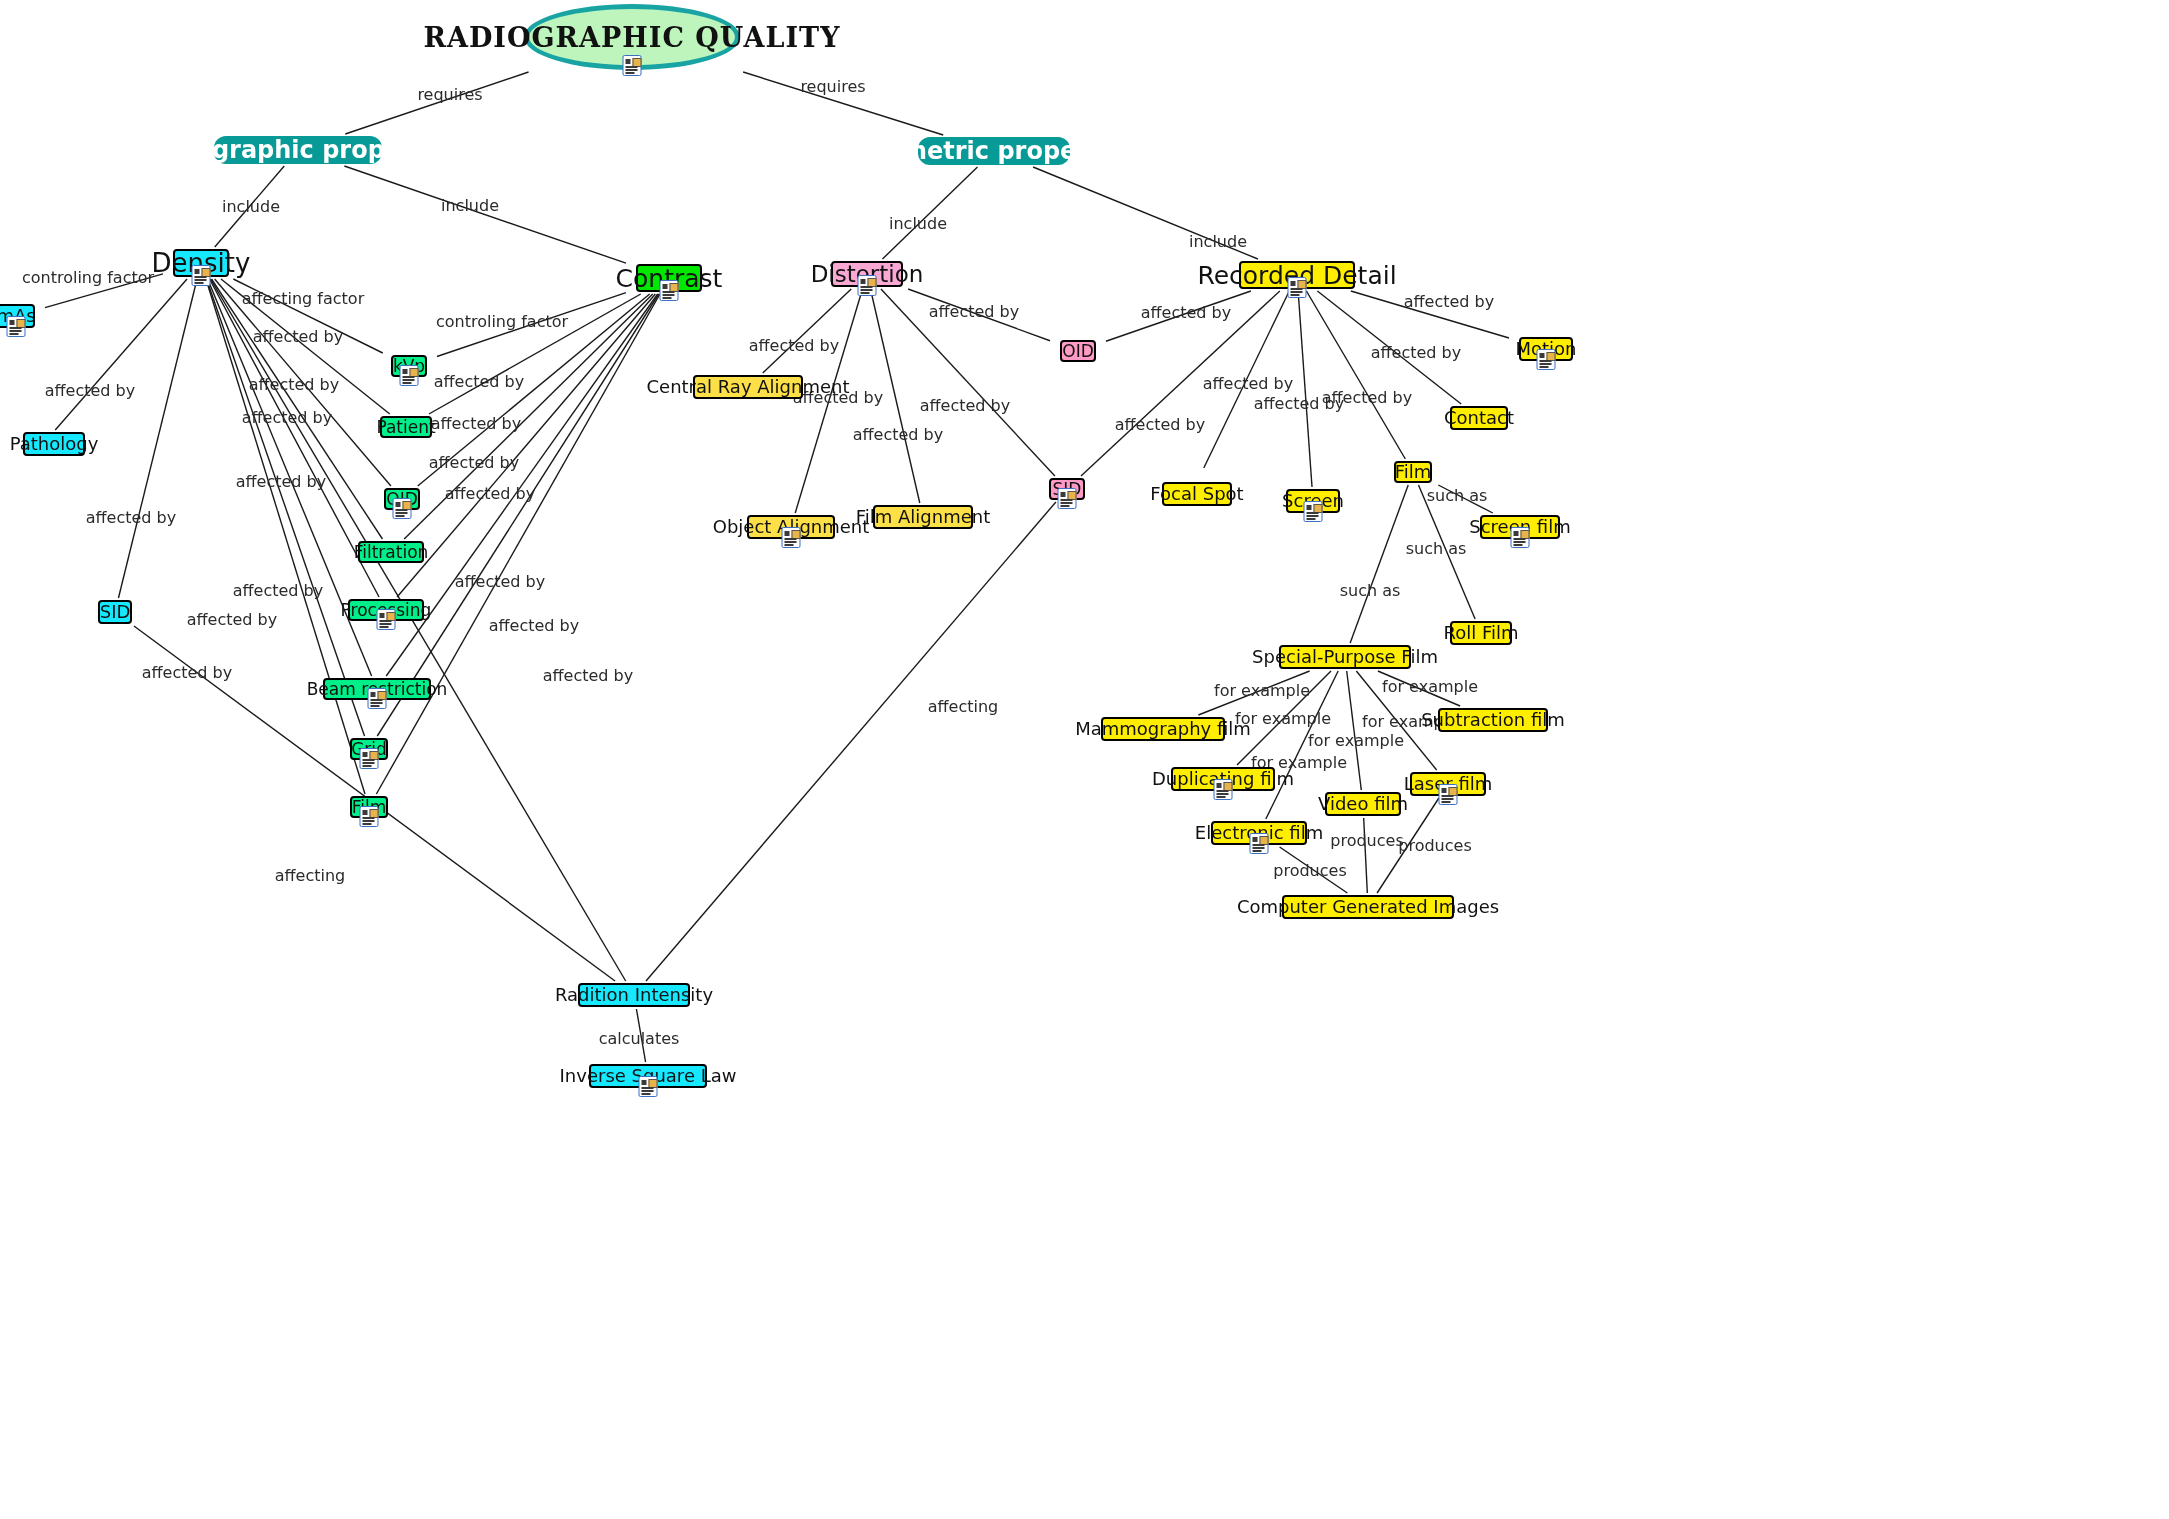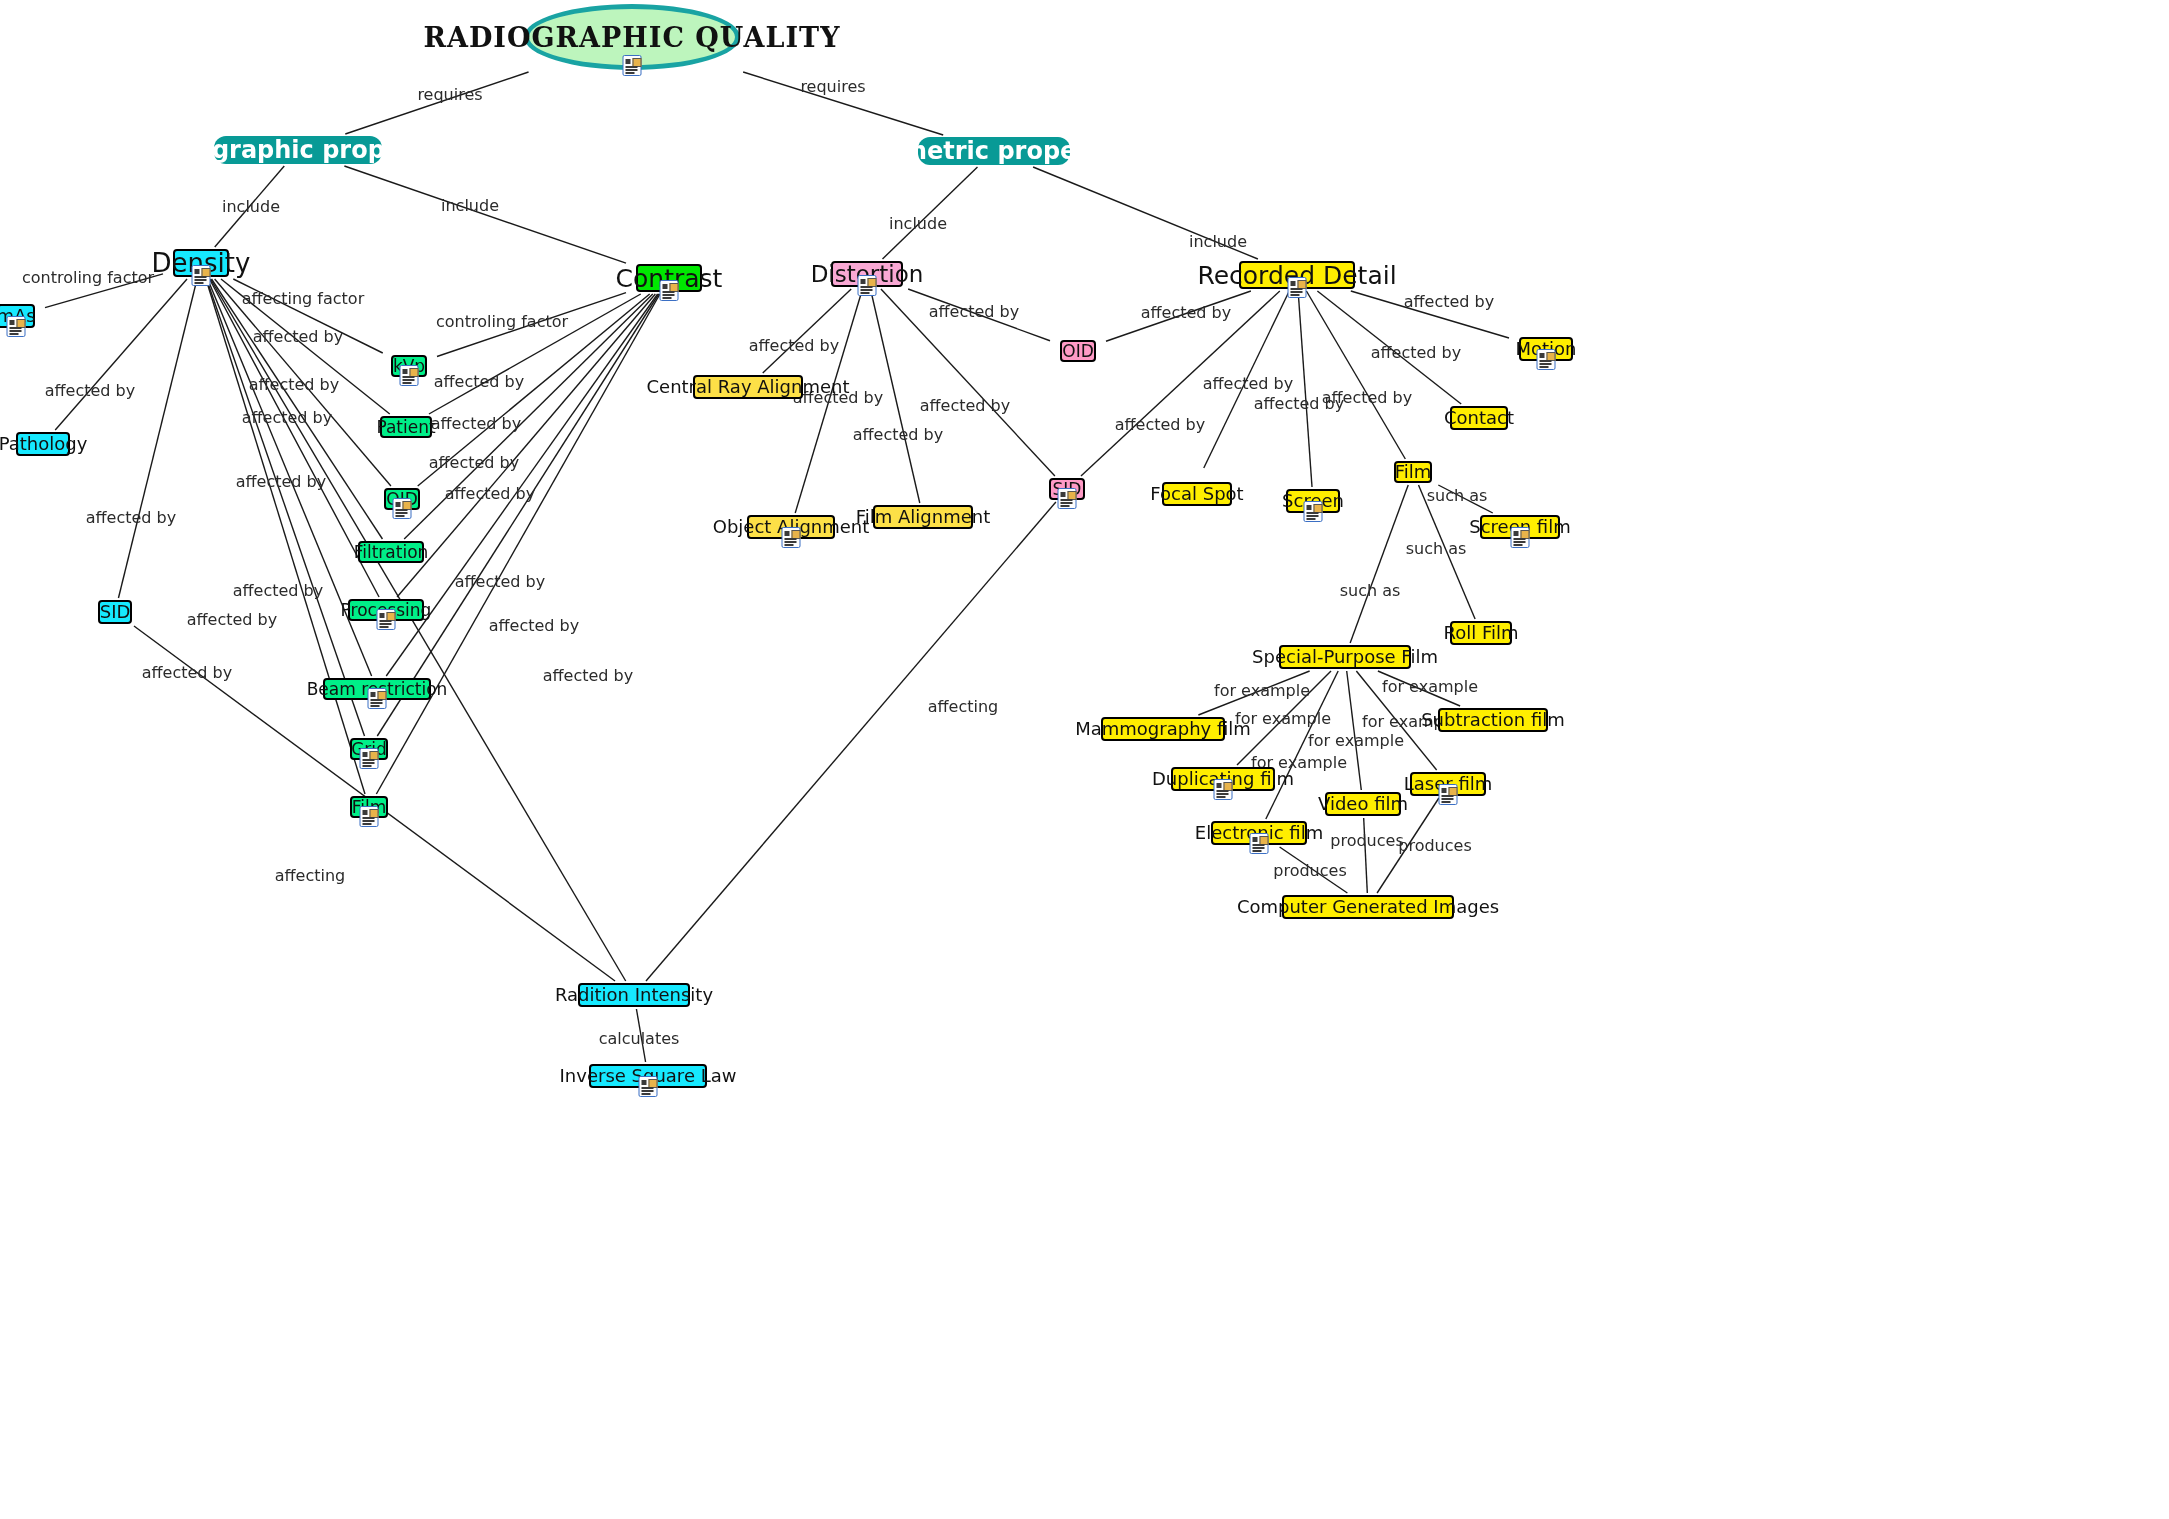"Pathology" div.node { left: 43px -> 54px; width: 54px -> 62px }
